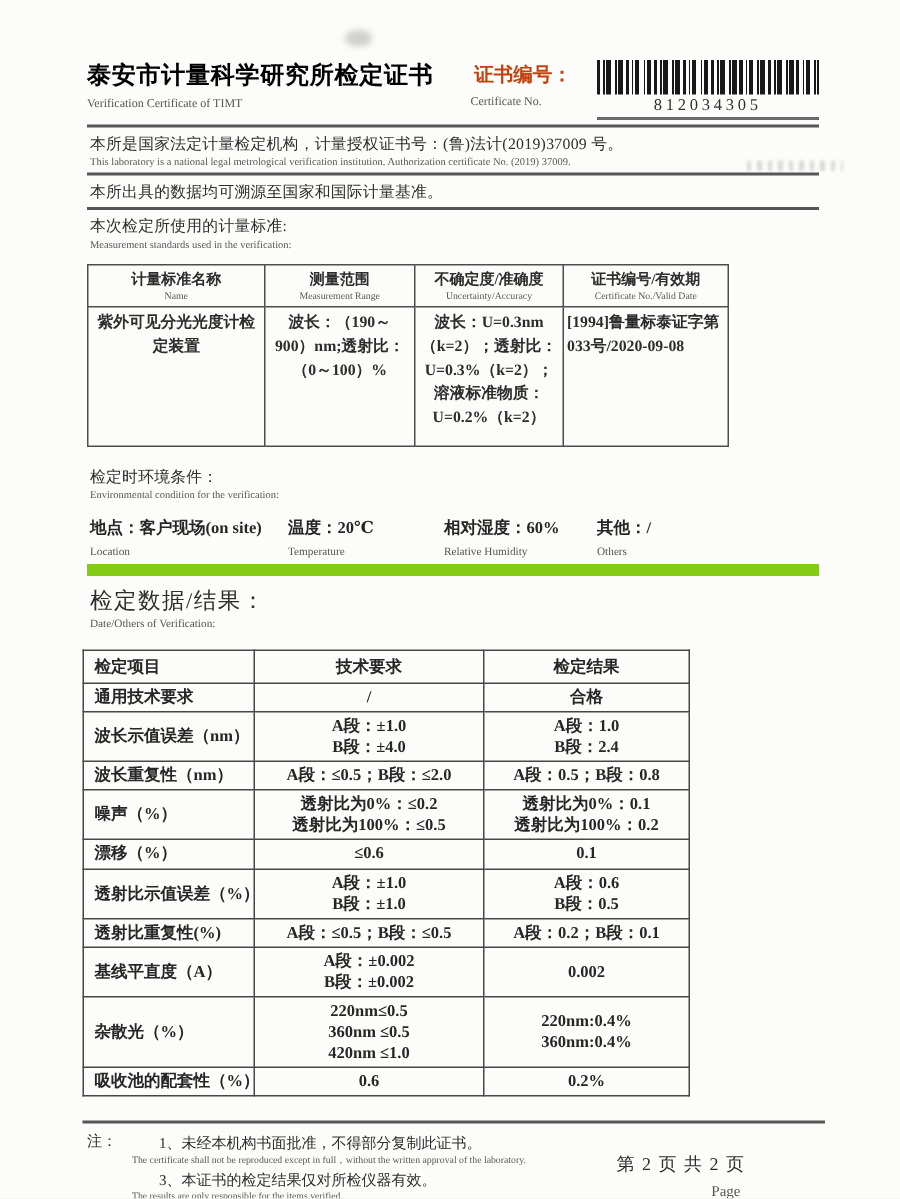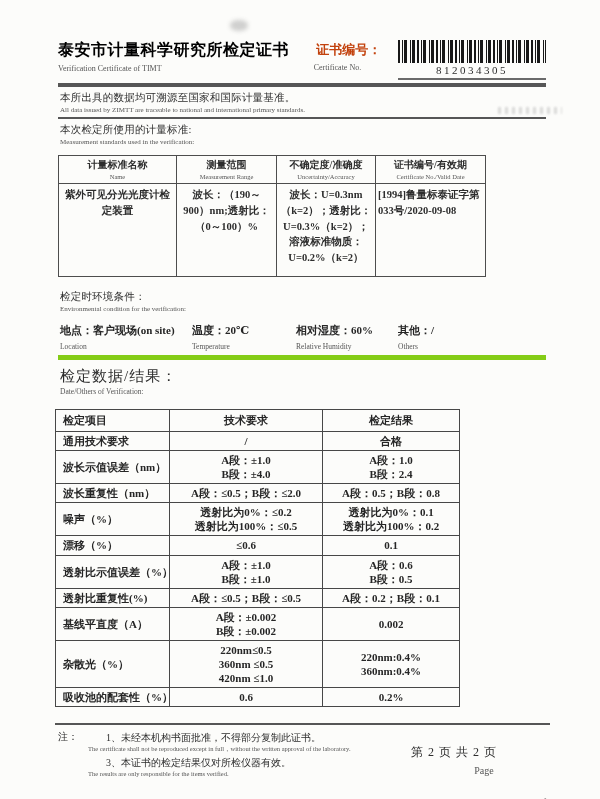"本所是国家法定计量检定机构，计量授权证书号：(鲁)法计(2019)37009" section.stmt { html: none -> <section> <div>本所是国家法定计量检定机构，计量授权证书号：(鲁)法计(2019)37009 号。</div> <div>This laboratory is a national legal metrological verification institution. Authorization certificate No. (2019) 37009.</div> </section> }
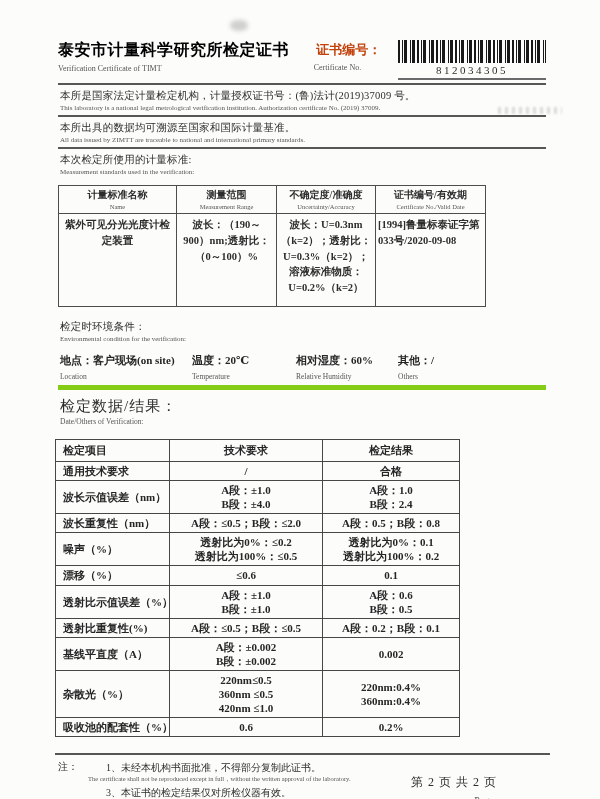"All data issued by ZIMTT" div.stmt-en { html: <div>All data issued by ZIMTT are traceable to national and international primary standards.</div> -> none }
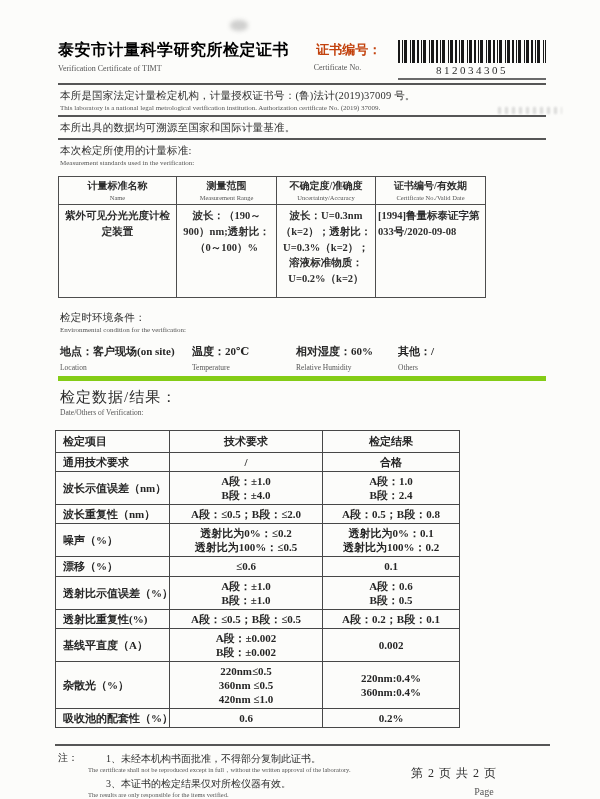"地点：客户现场(on site)" .env-row { border-bottom: 5px solid #84cc16 -> 8px solid #84cc16 }
